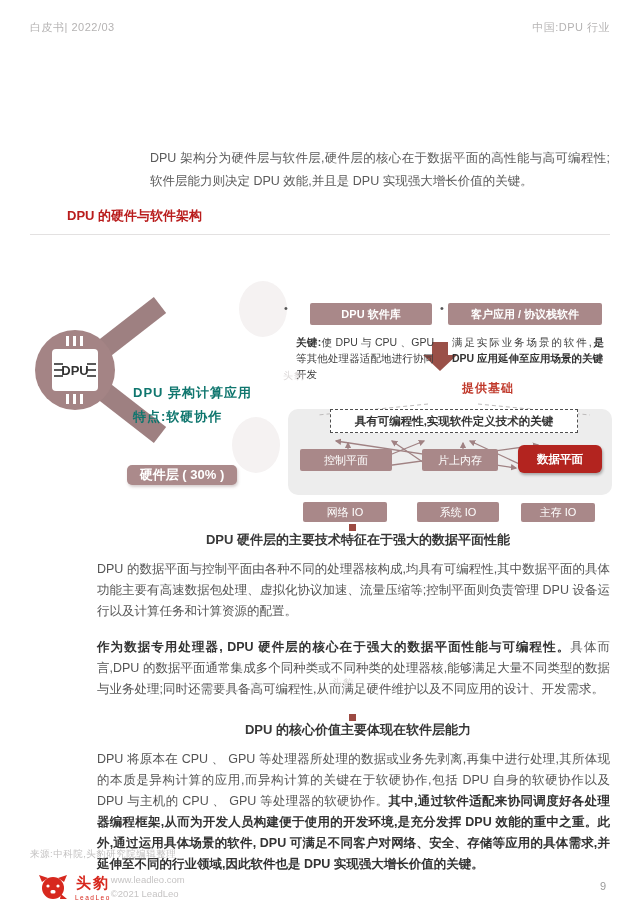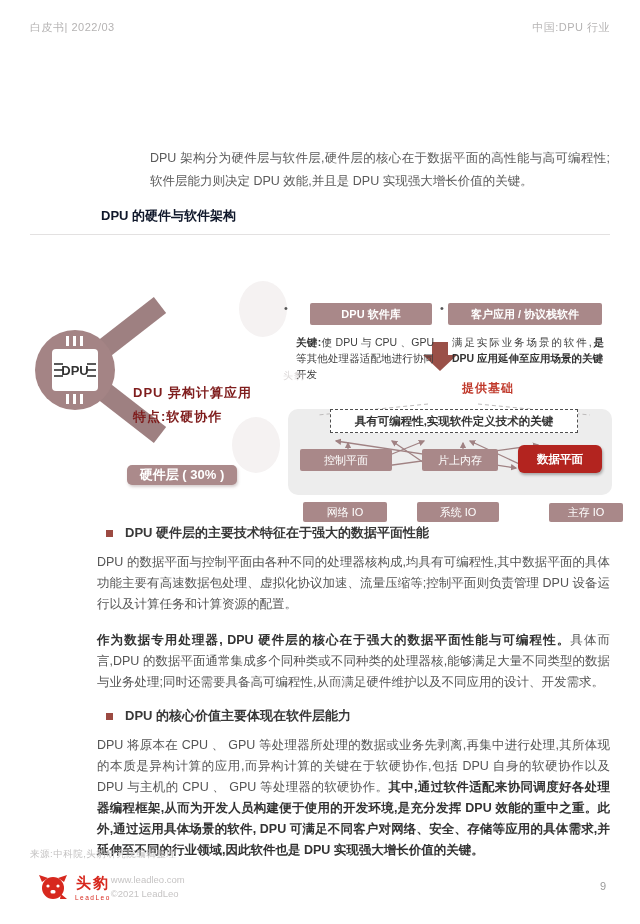"DPU 的硬件与软件架构" .fig-title { color: #0f172a -> #b91c1c; margin: 14px 30px 0 54px -> 14px 30px 0 20px }
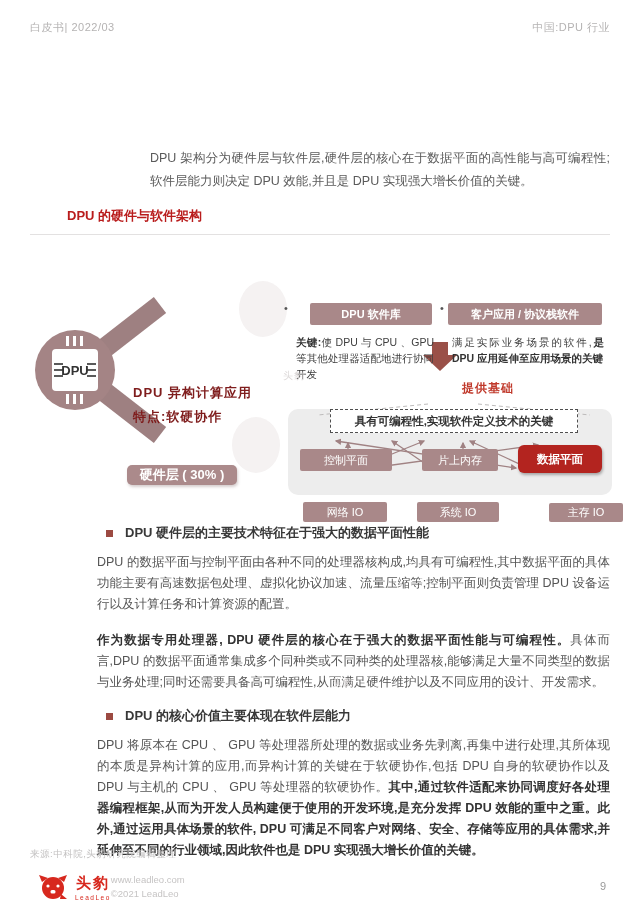"DPU 异构计算应用" .note { color: #7f1d1d -> #0f766e }
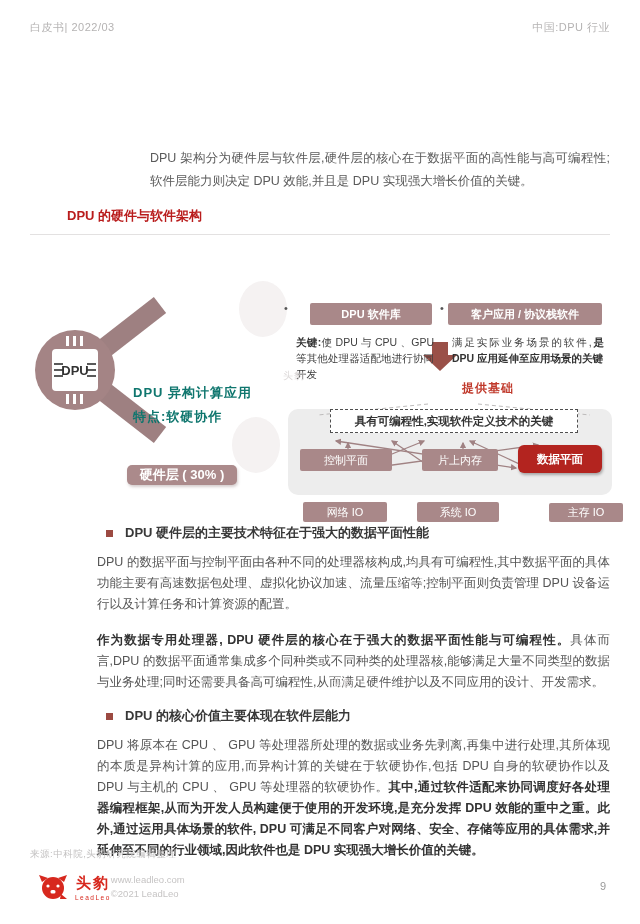"主存 IO" .stor { left: 549px -> 521px }
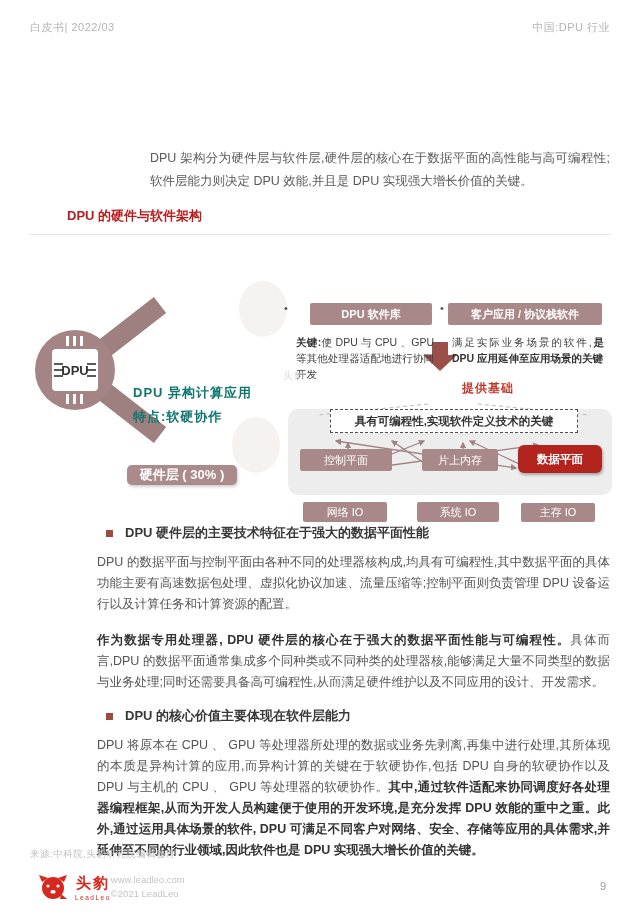"DPU 硬件层的主要技术特征在于强大的数据平面性能" .h-row { flex-direction: none -> column }
